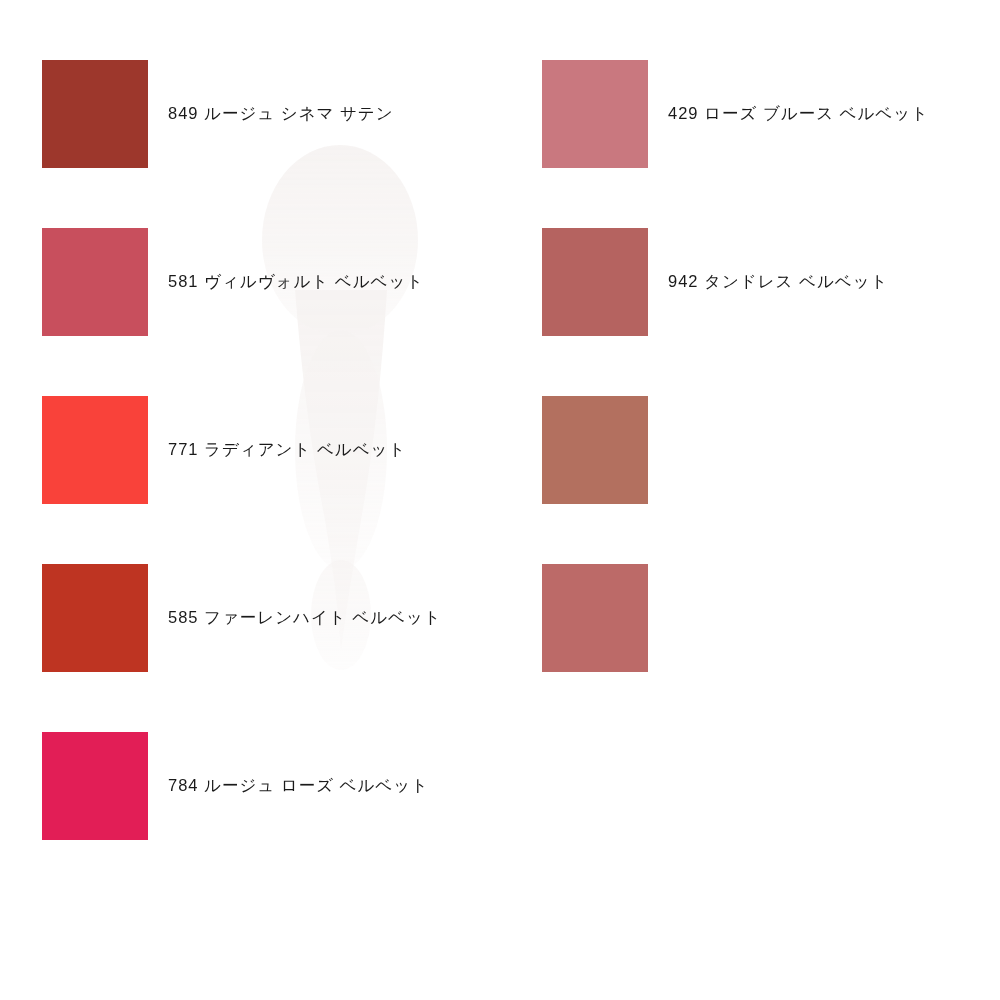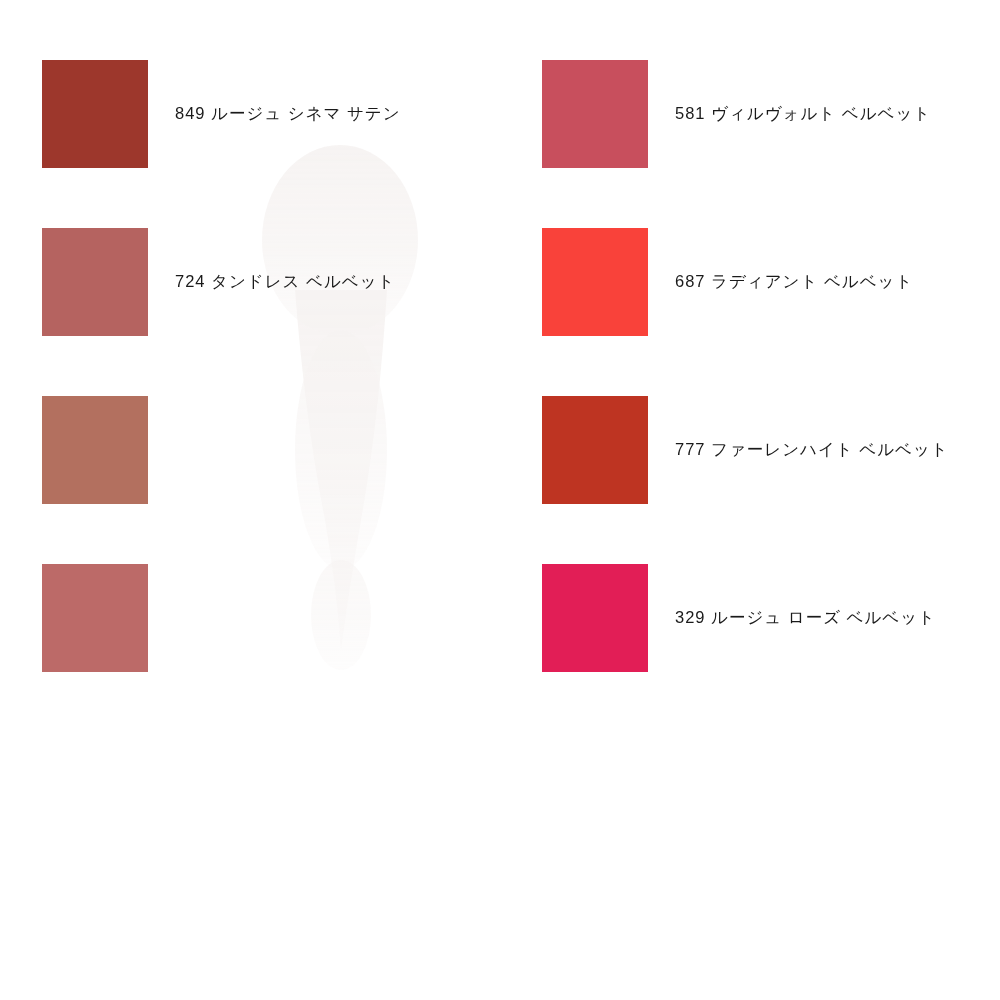"849 ルージュ シネマ サテン" .swatch-row { gap: 7px -> none }
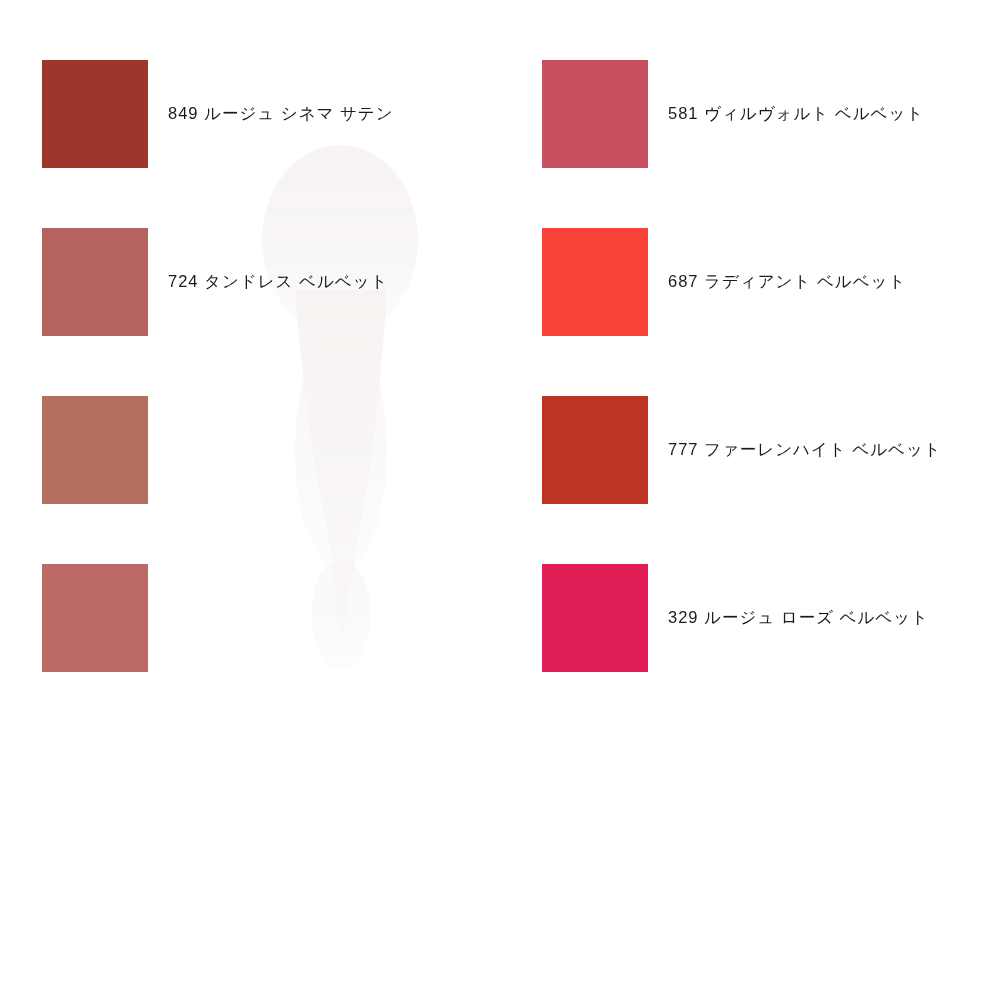"429 ローズ ブルース ベルベット" div.swatch-row { html: none -> <div> <span></span> <span>429 ローズ ブルース ベルベット</span> </div> }
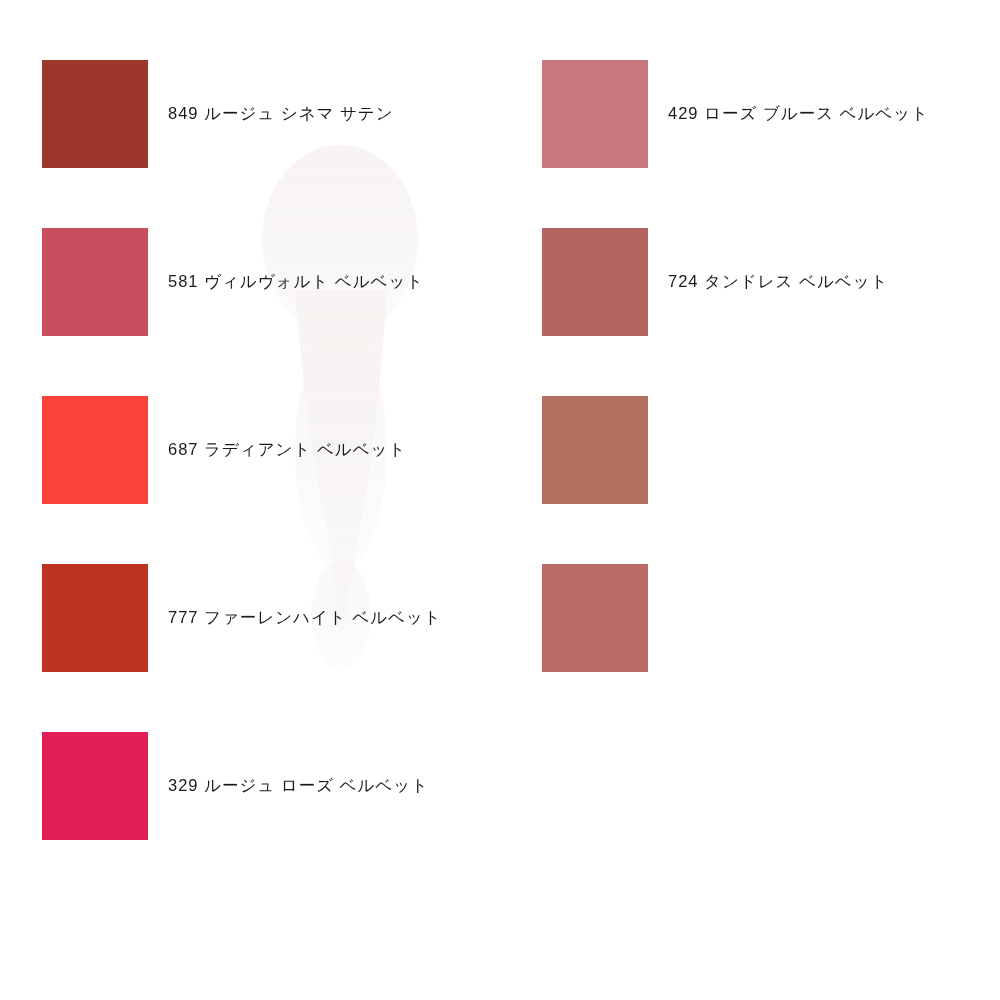"724 タンドレス ベルベット" span.chip-label { text: 724 -> 942 }
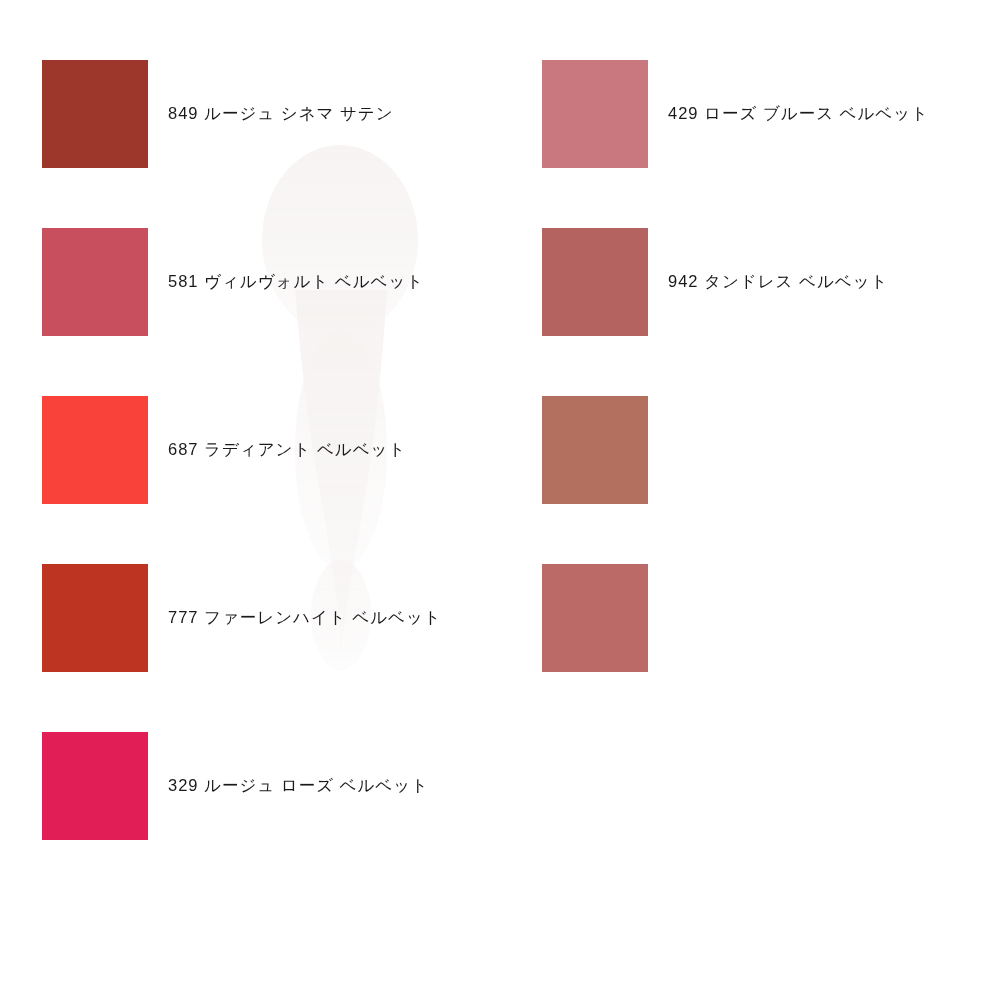"687 ラディアント ベルベット" span.chip-label { text: 687 -> 771 }
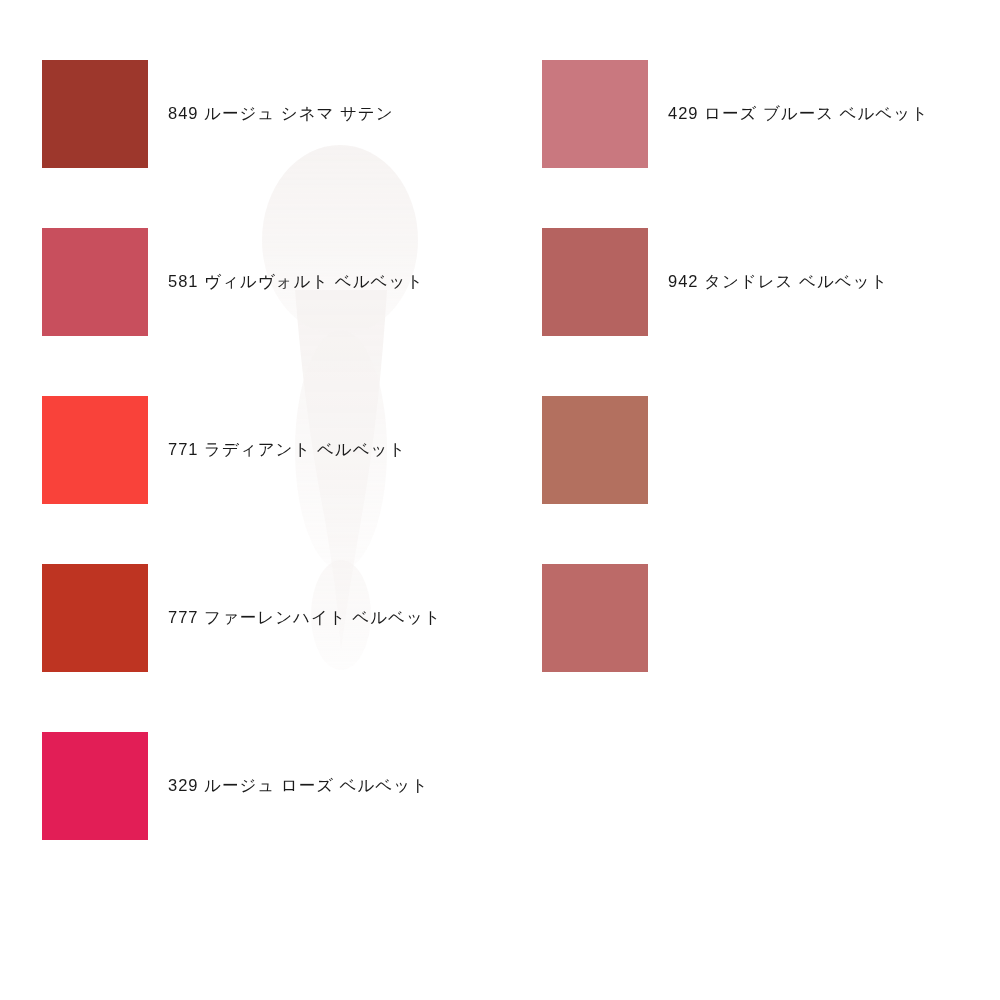"777 ファーレンハイト ベルベット" span.chip-label { text: 777 -> 585 }
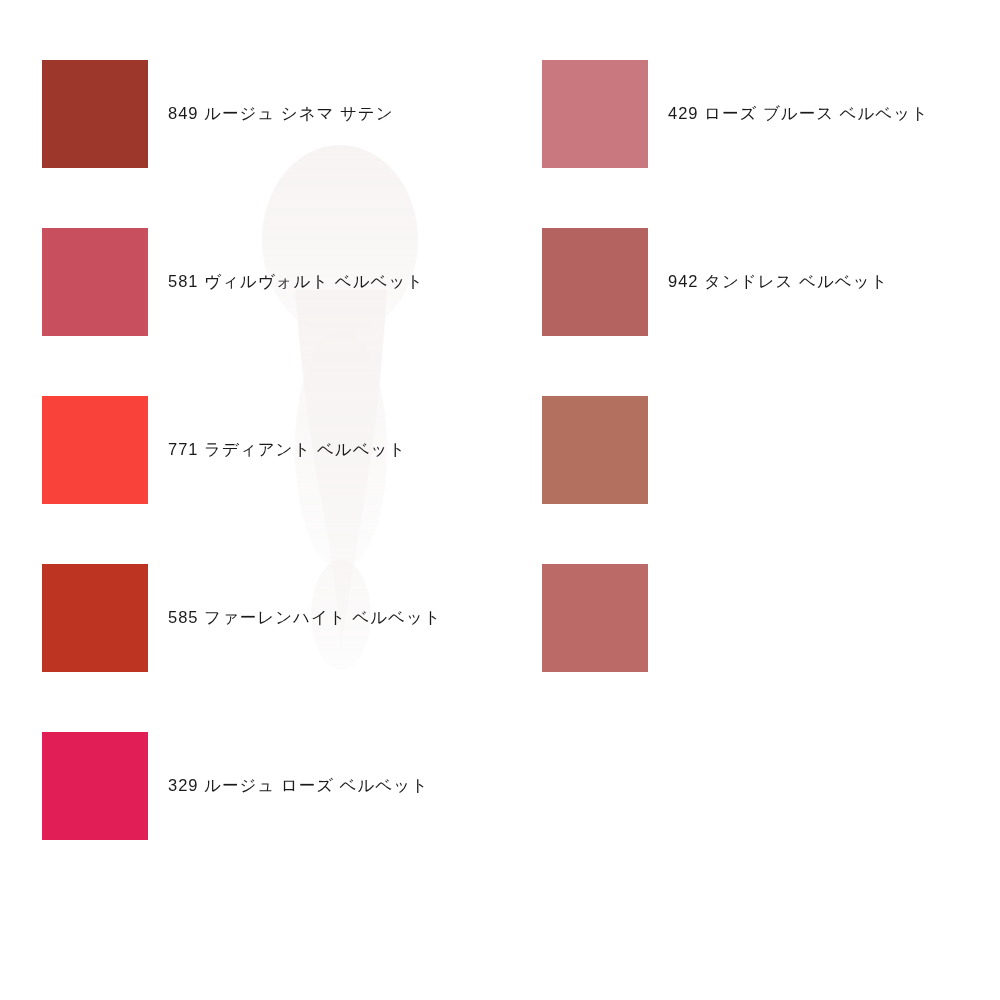"329 ルージュ ローズ ベルベット" span.chip-label { text: 329 -> 784 }
